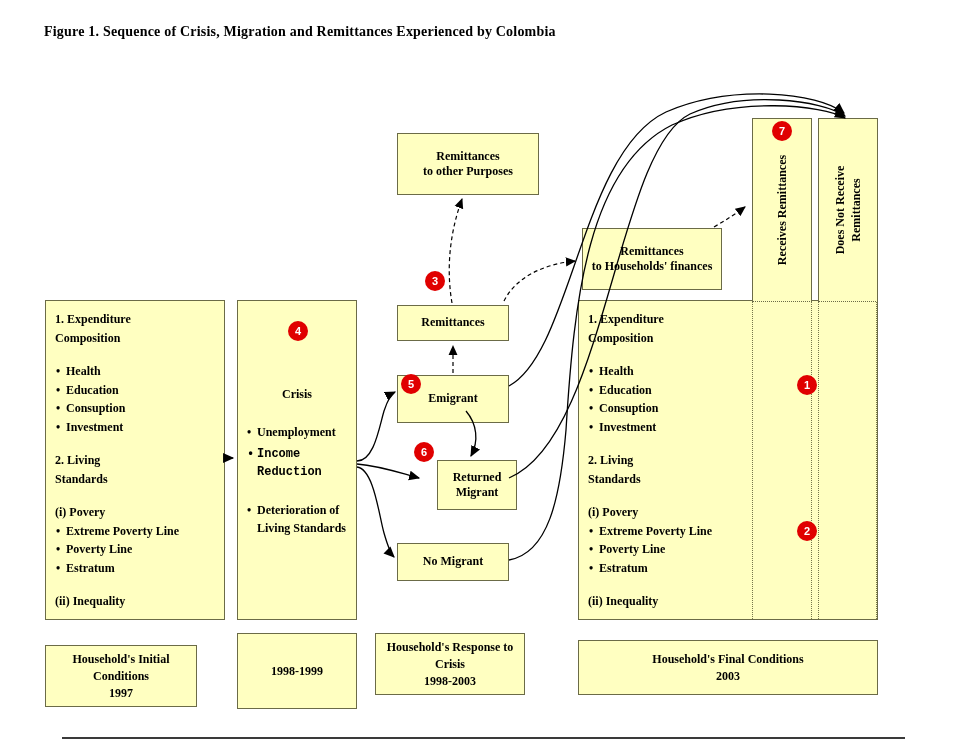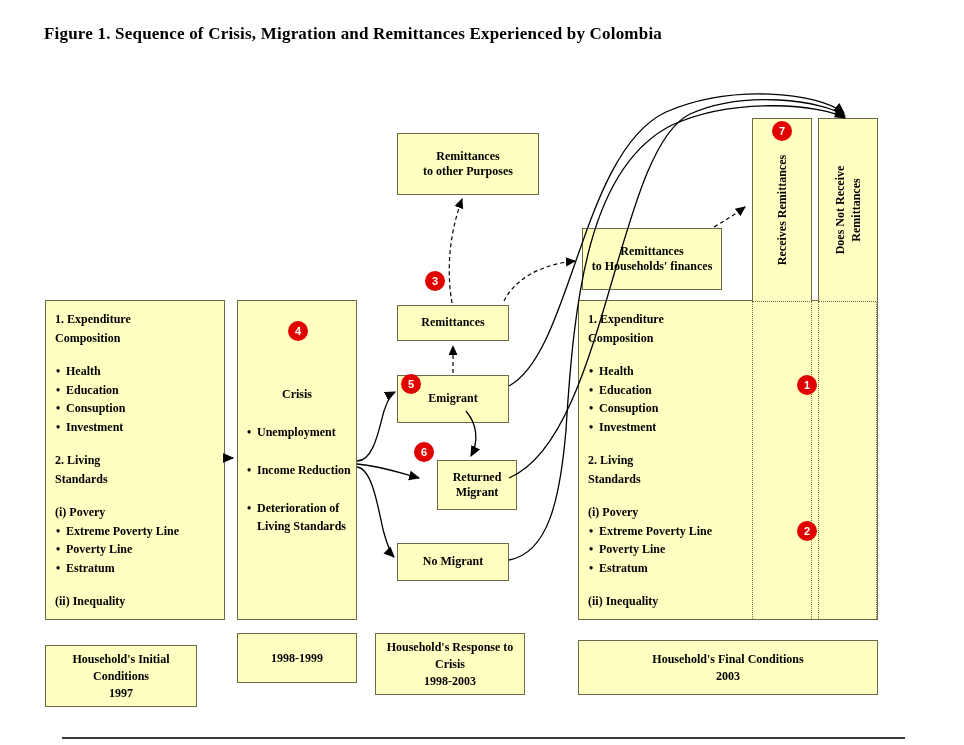"Figure 1. Sequence of Crisis," .title { font-size: 17px -> 14px }
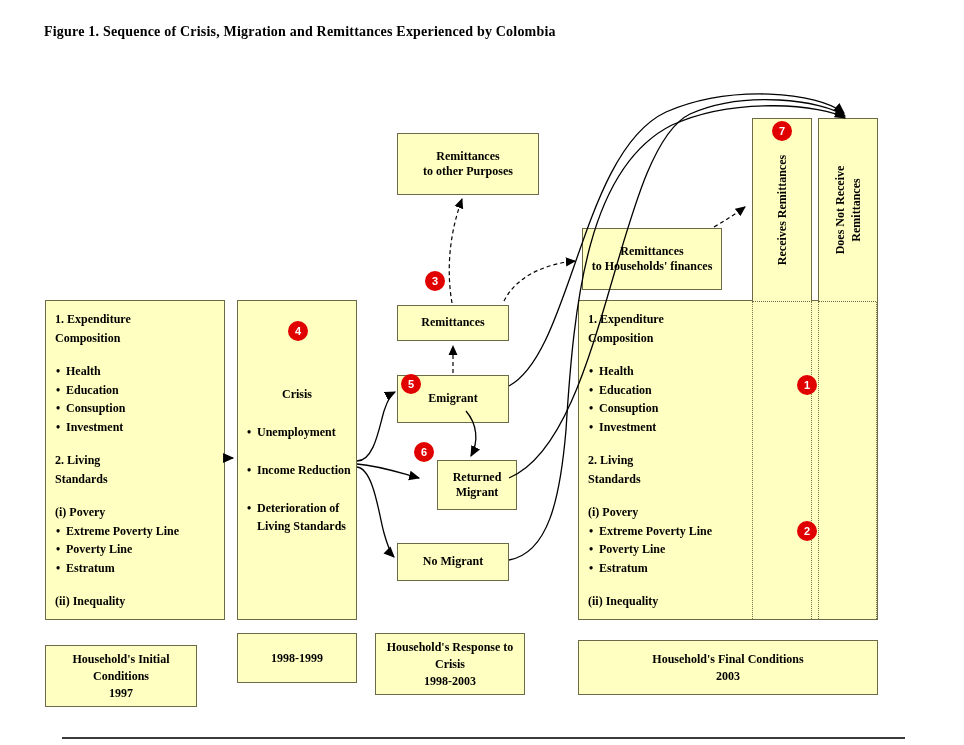"Income Reduction" div.bullet { font-family: none -> Liberation Mono, monospace; margin-top: 20px -> 4px }
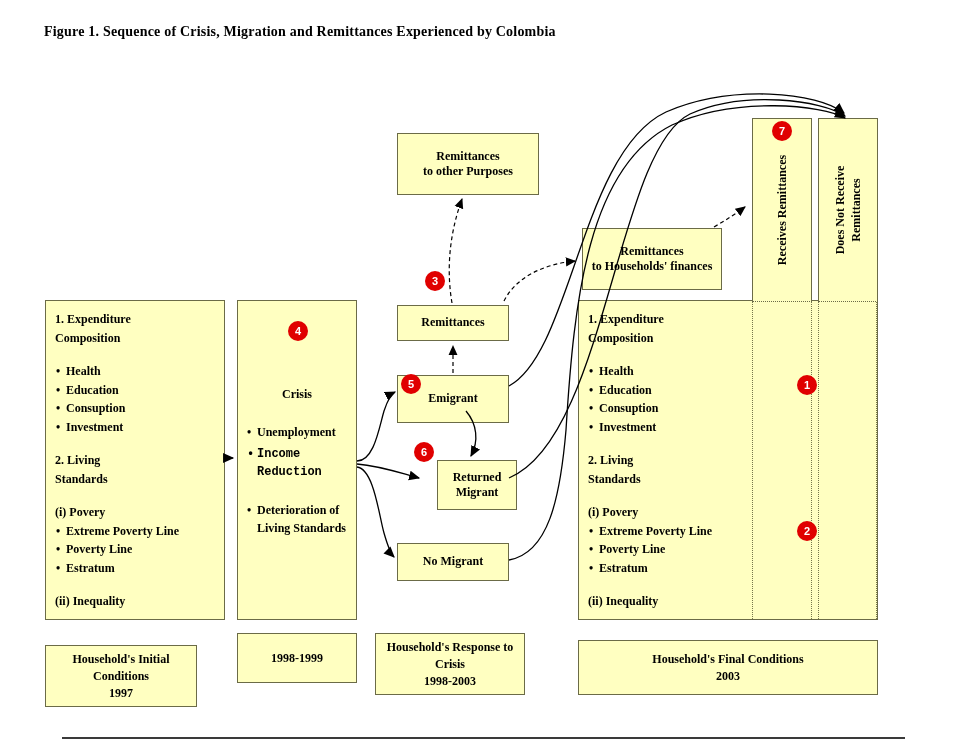"1998-1999" div.box { height: 50px -> 76px }
